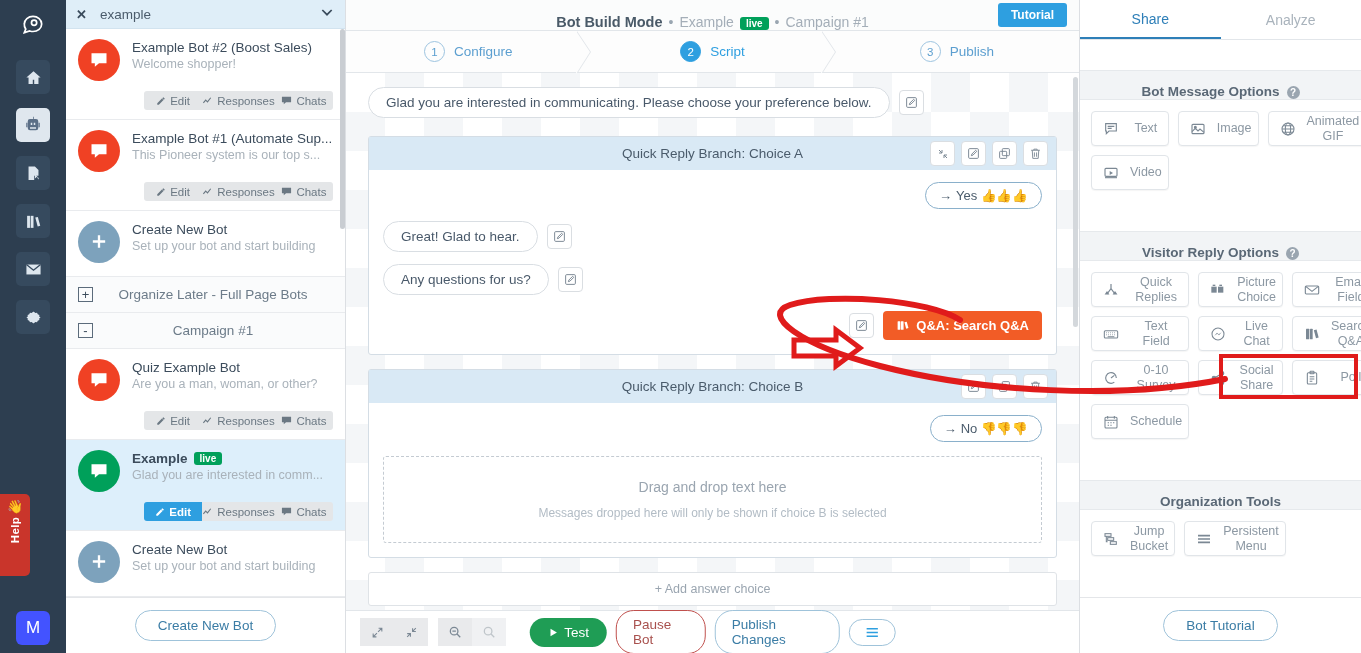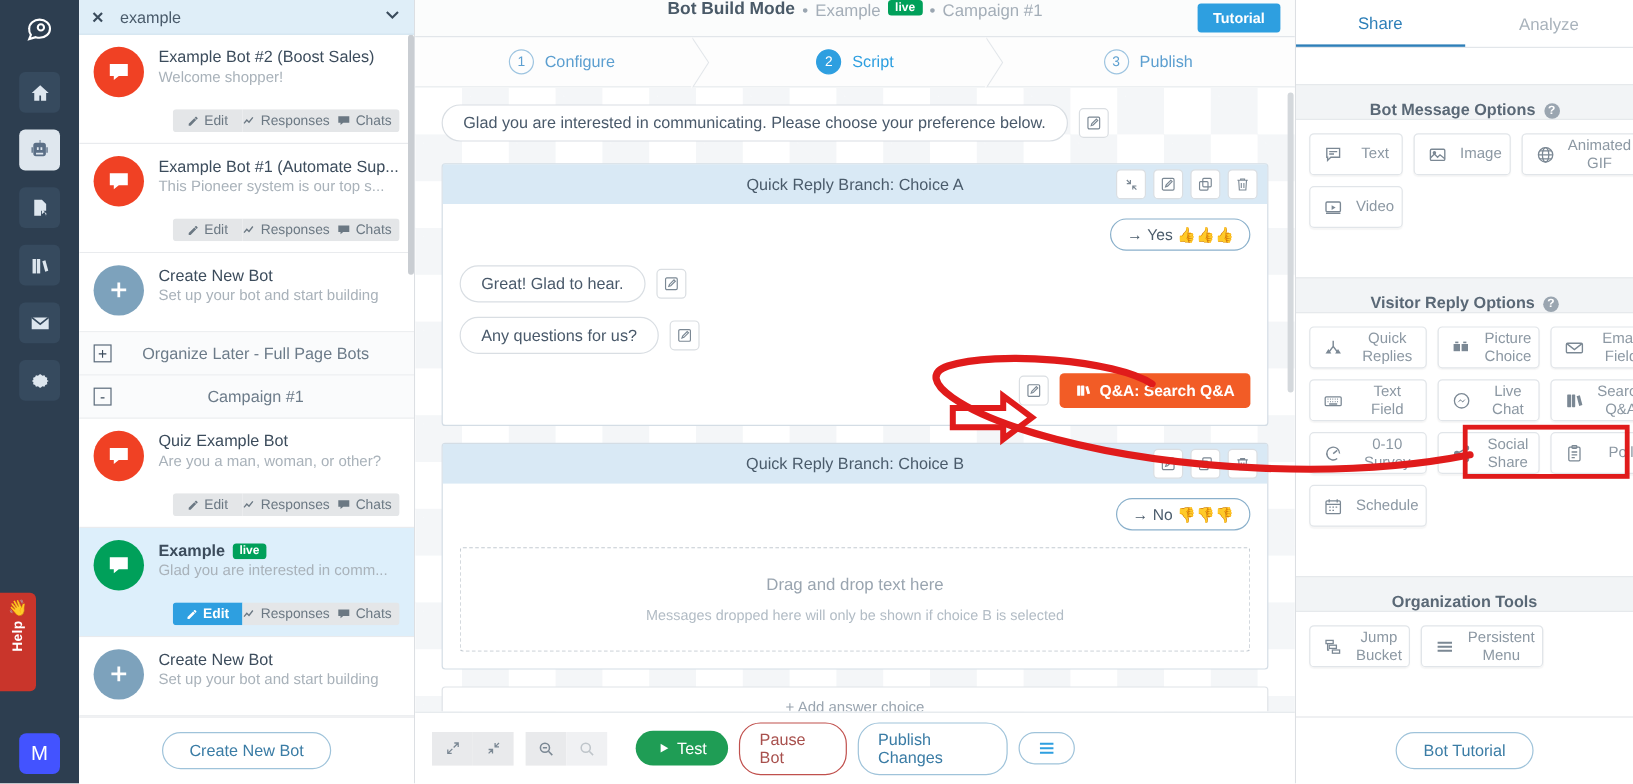"Bot Build Mode" .c-title { align-items: flex-start -> flex-end }
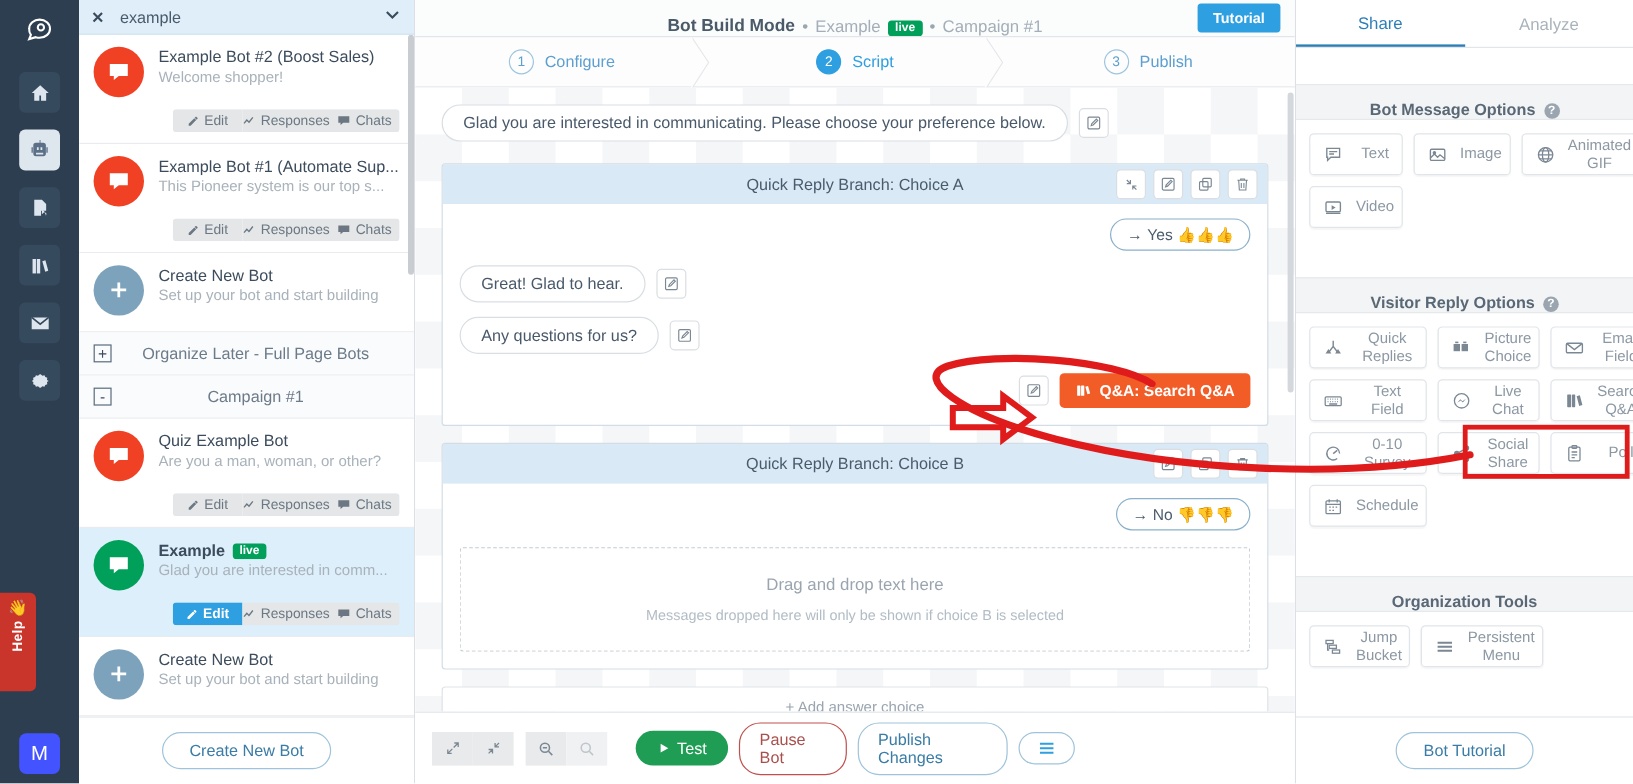"Test" .c-bottom { height: 60px -> 43px }
